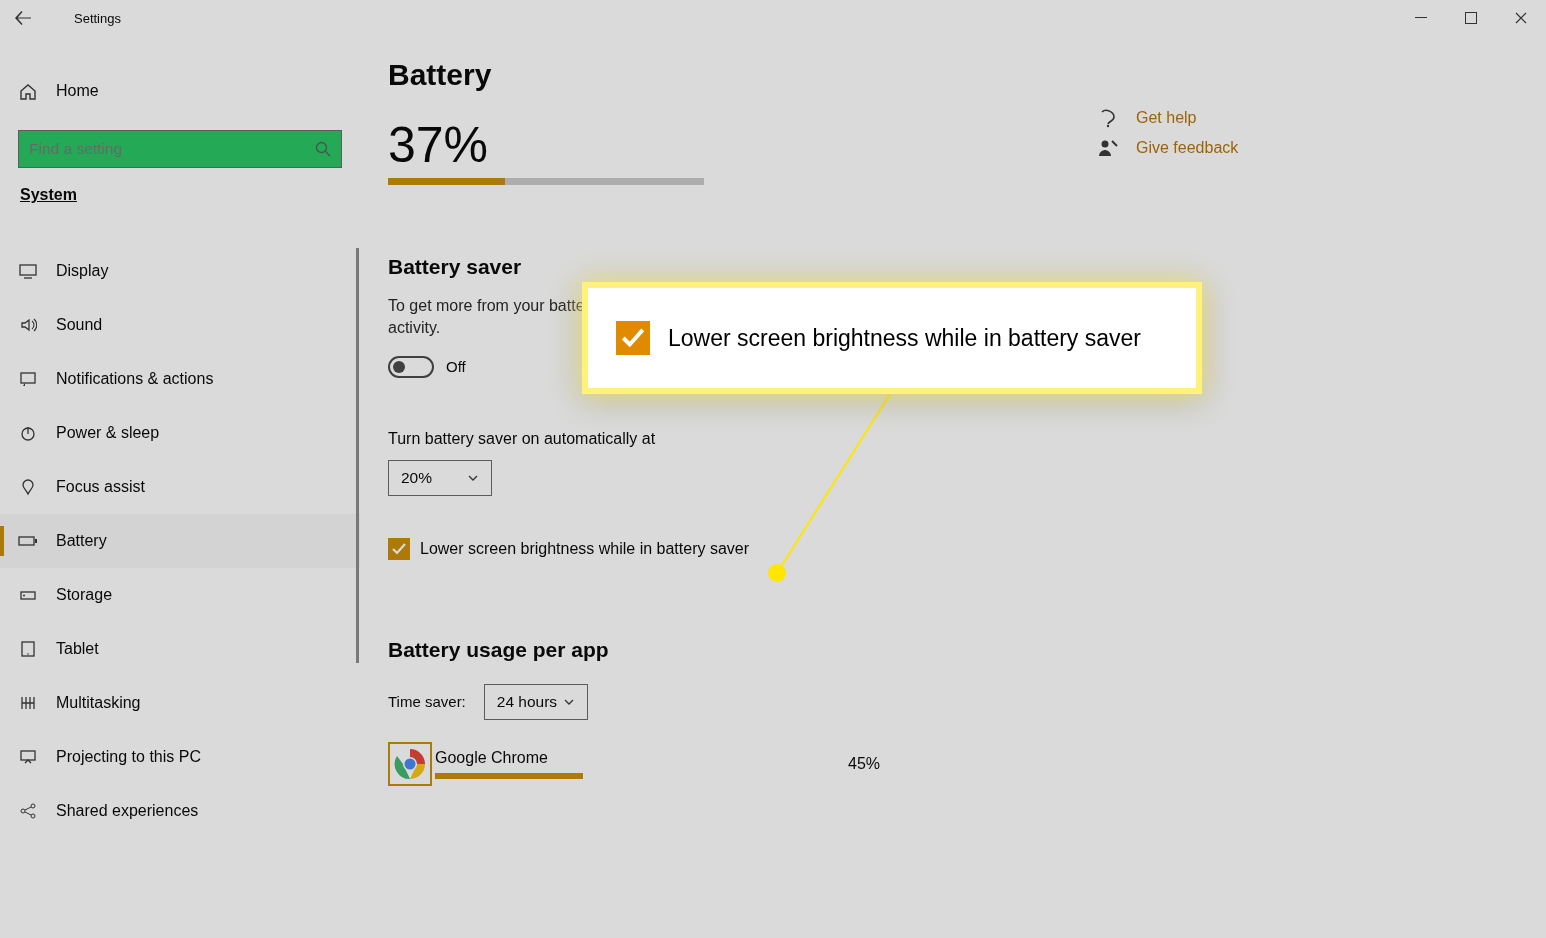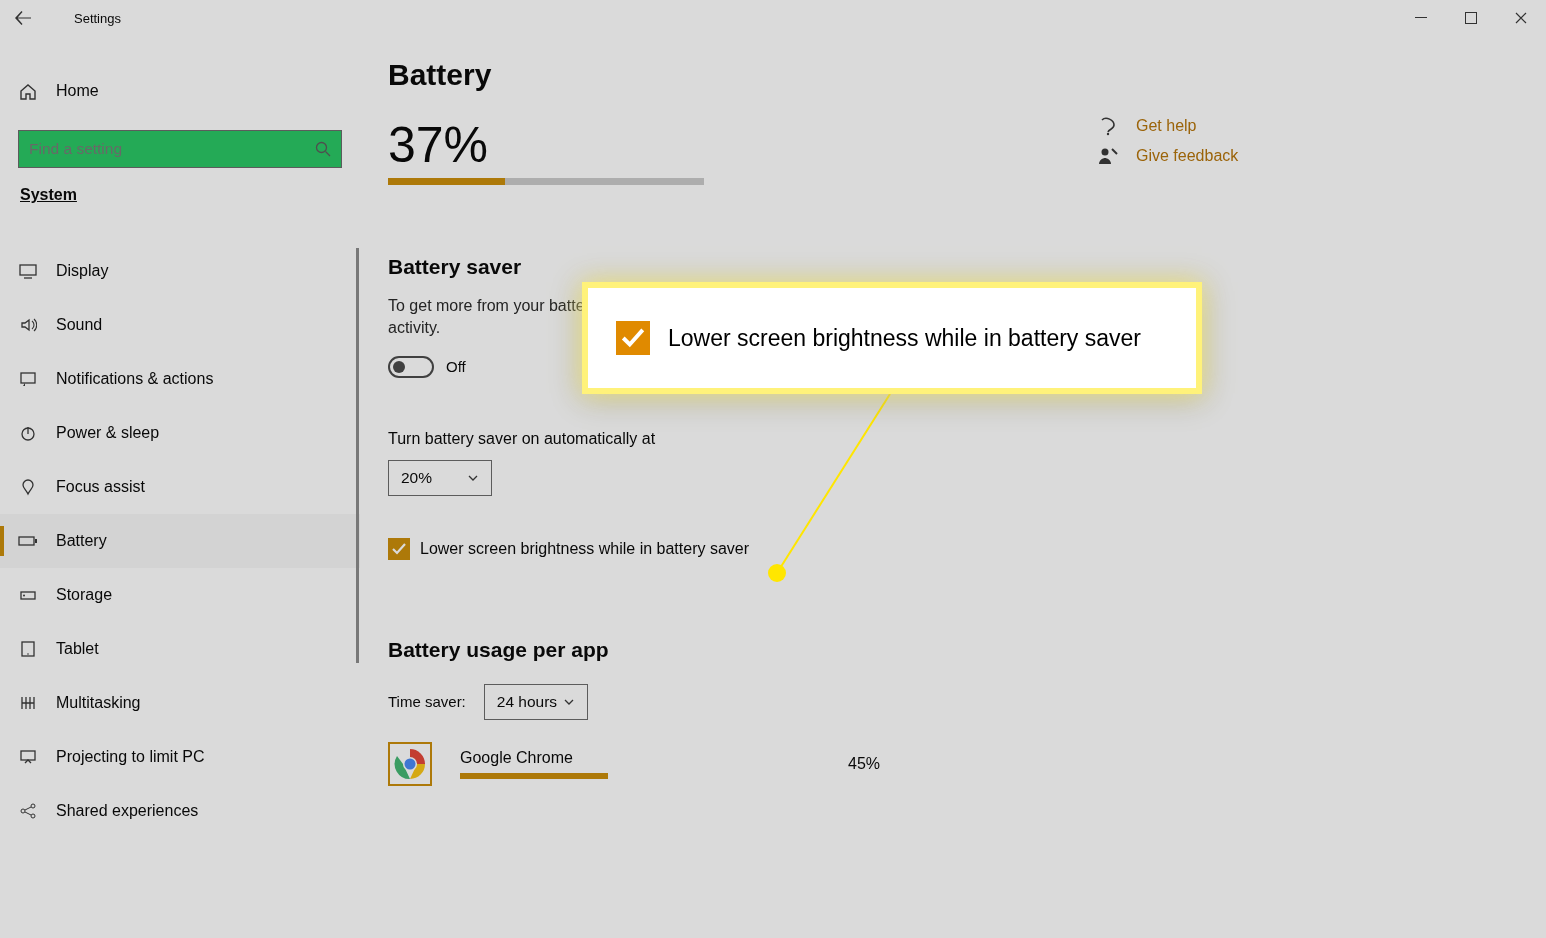"Get help" .right-links { top: 116px -> 108px }
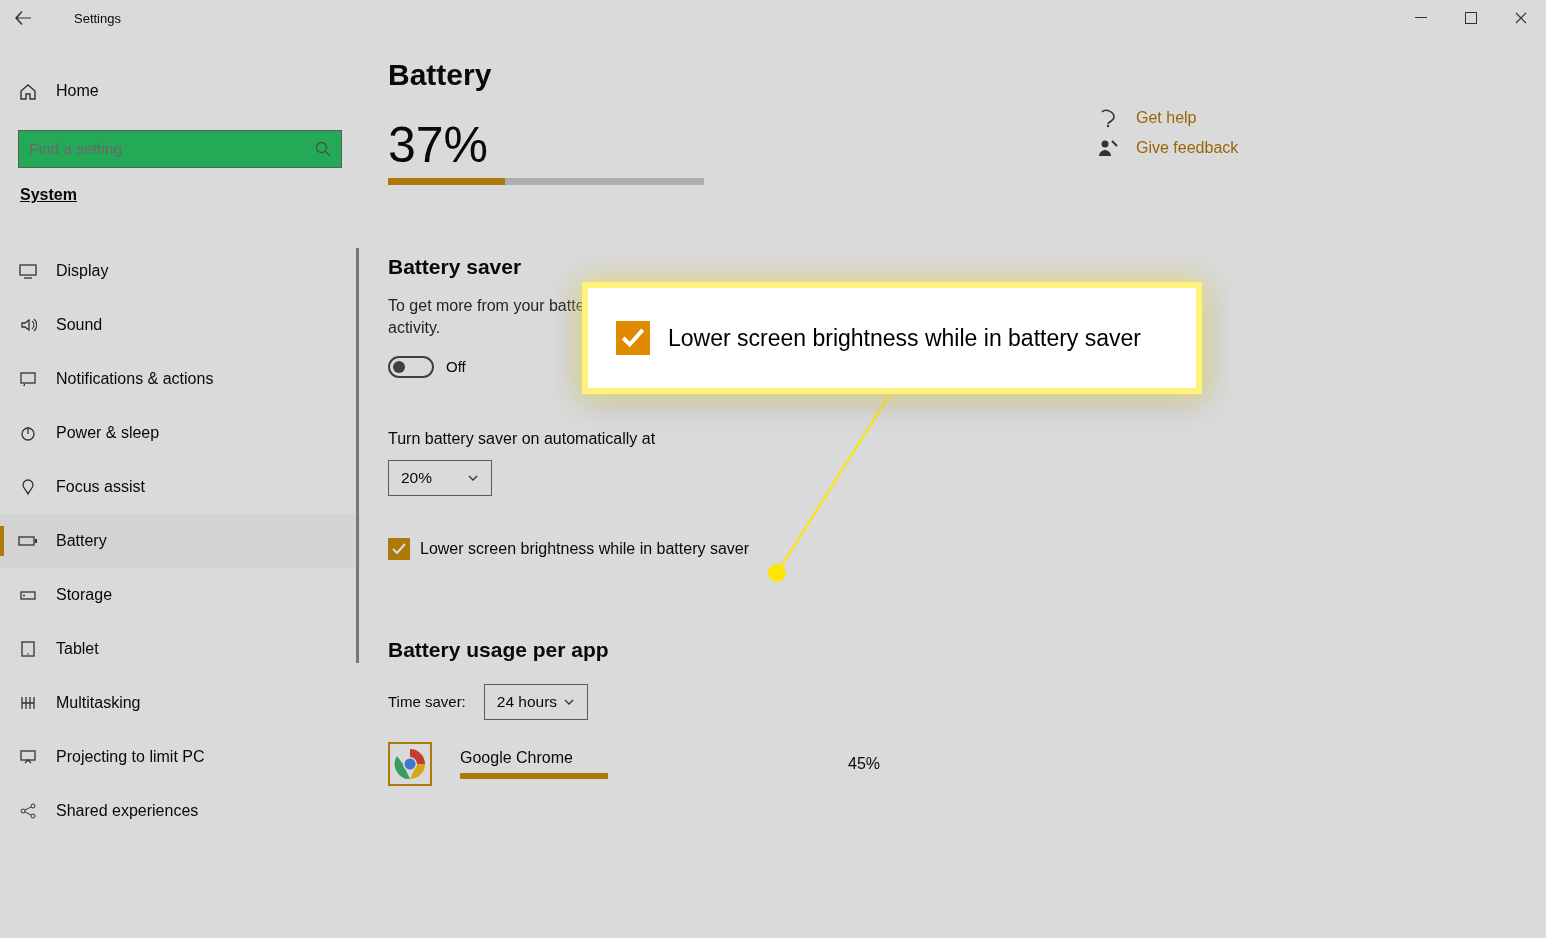"Projecting to limit PC" span { text: limit -> this }
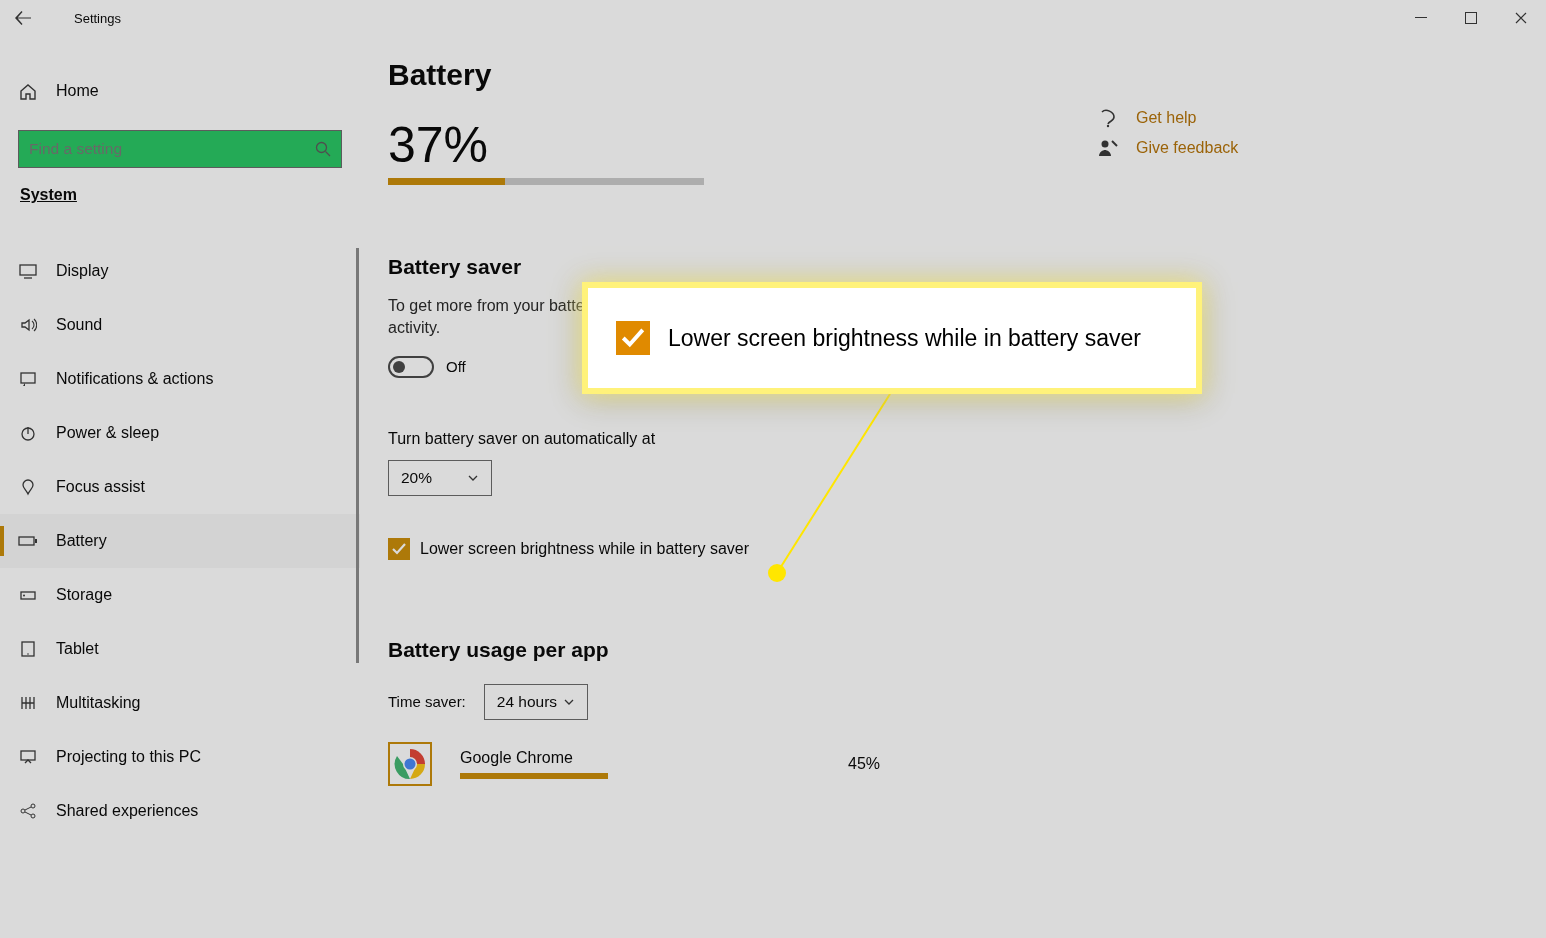"Google Chrome" .app-row { gap: 28px -> 3px }
